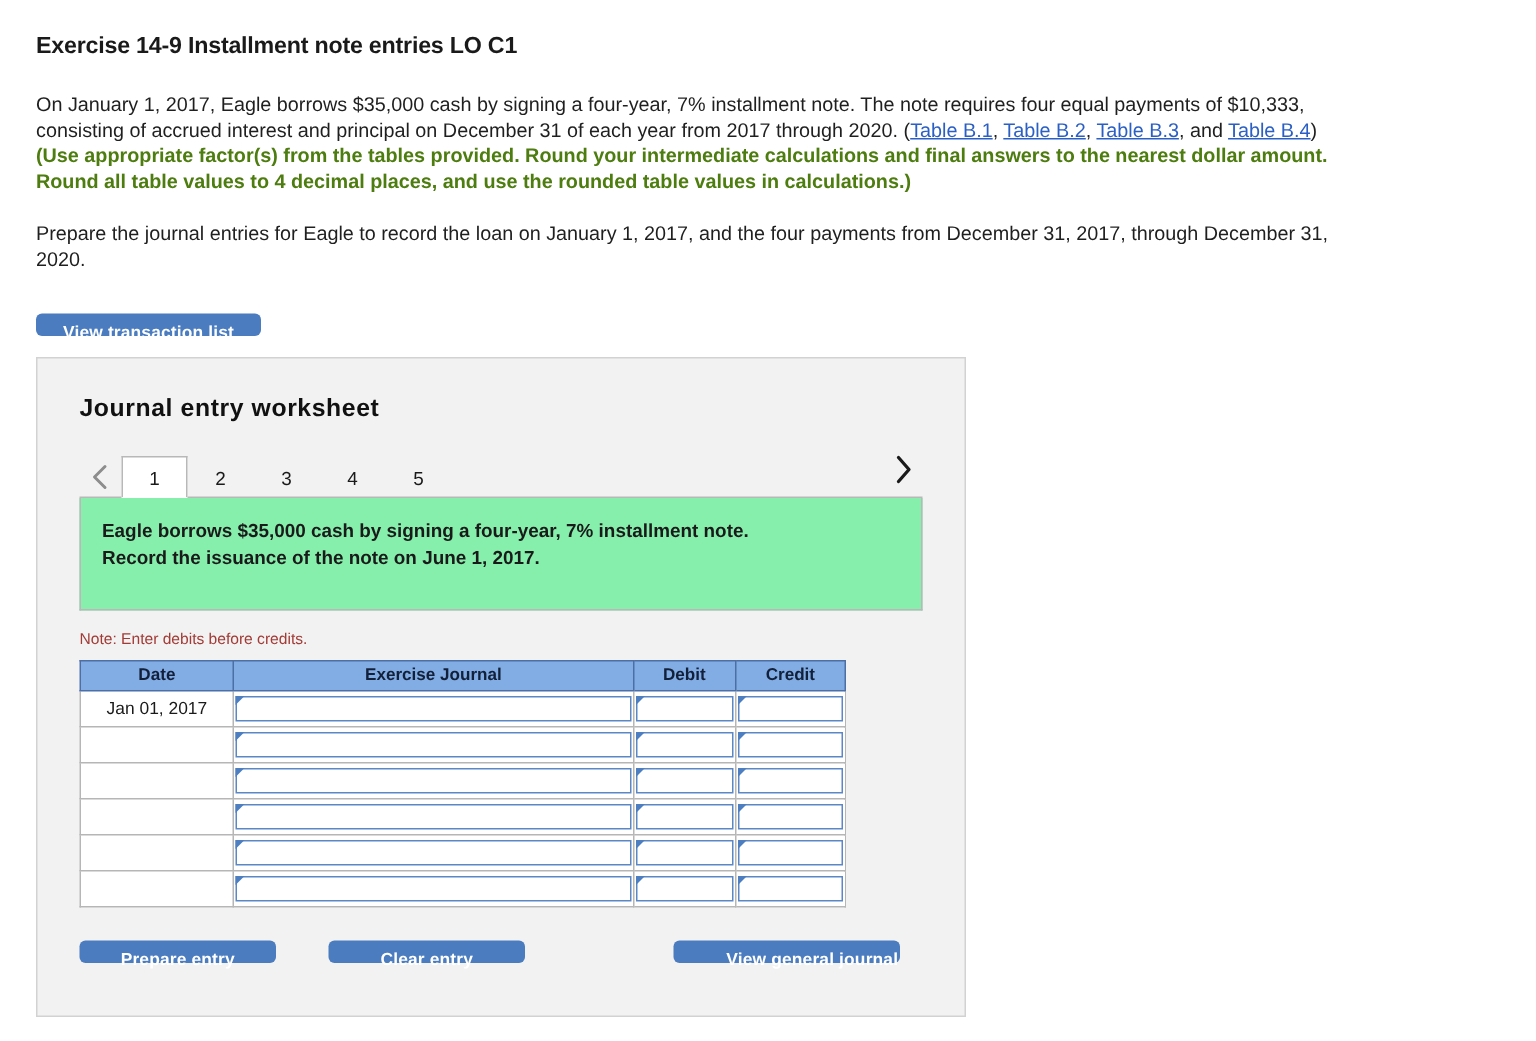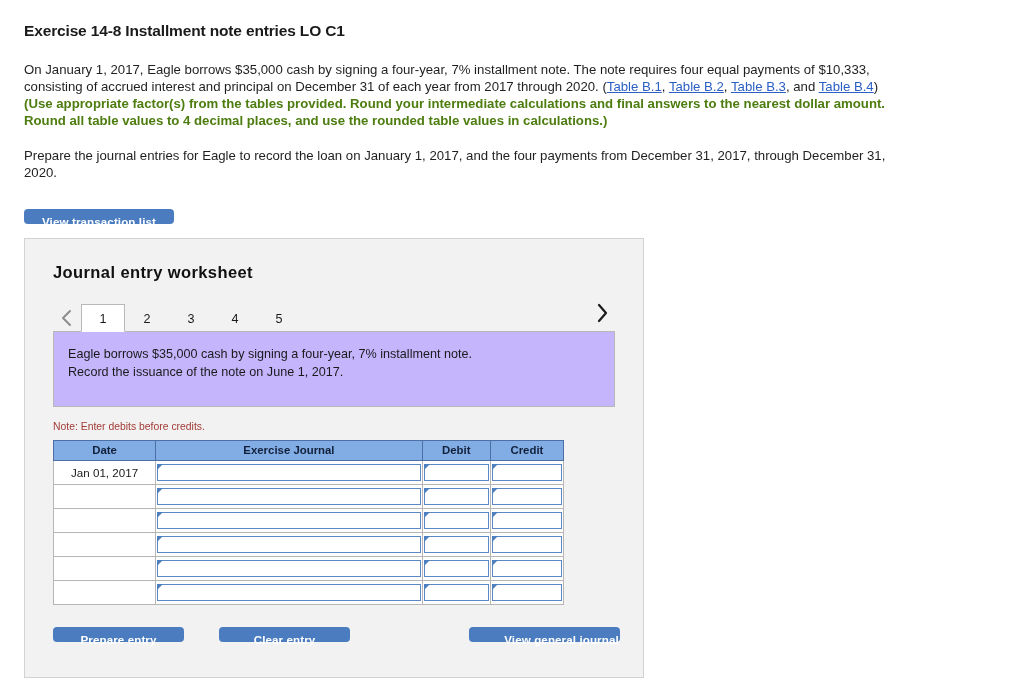"Exercise 14-8 Installment note entries" h1.ex-title { text: 14-8 -> 14-9 }
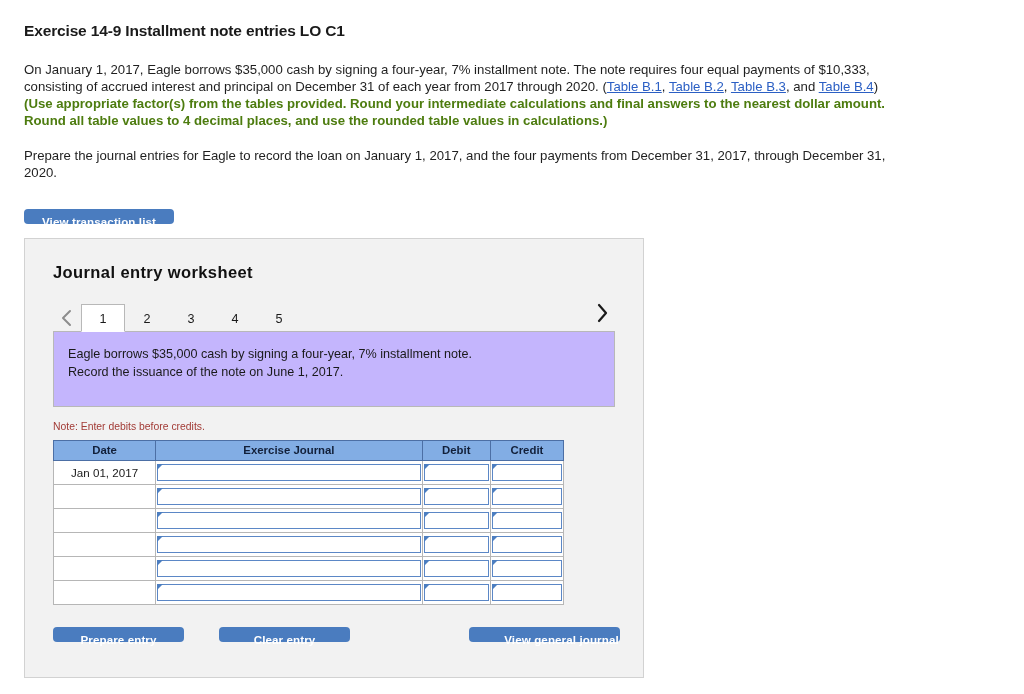"Eagle borrows $35,000 cash by" .descbox { background: #c4b5fd -> #86efac; font-weight: none -> bold }
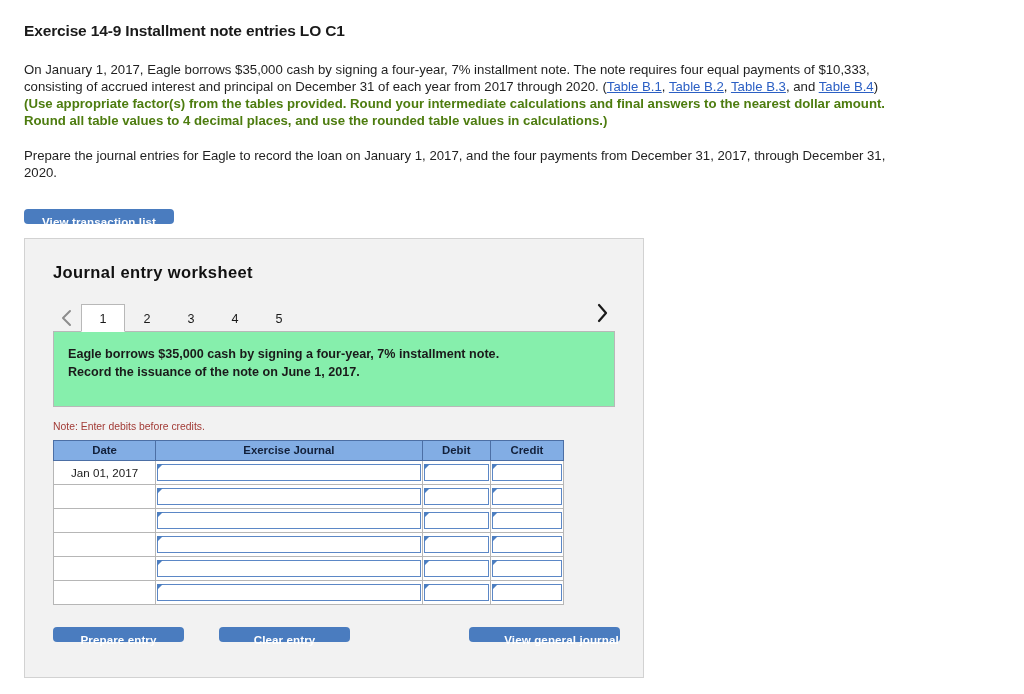"View general journal" .btn-viewgj { left: 416px -> 396px }
